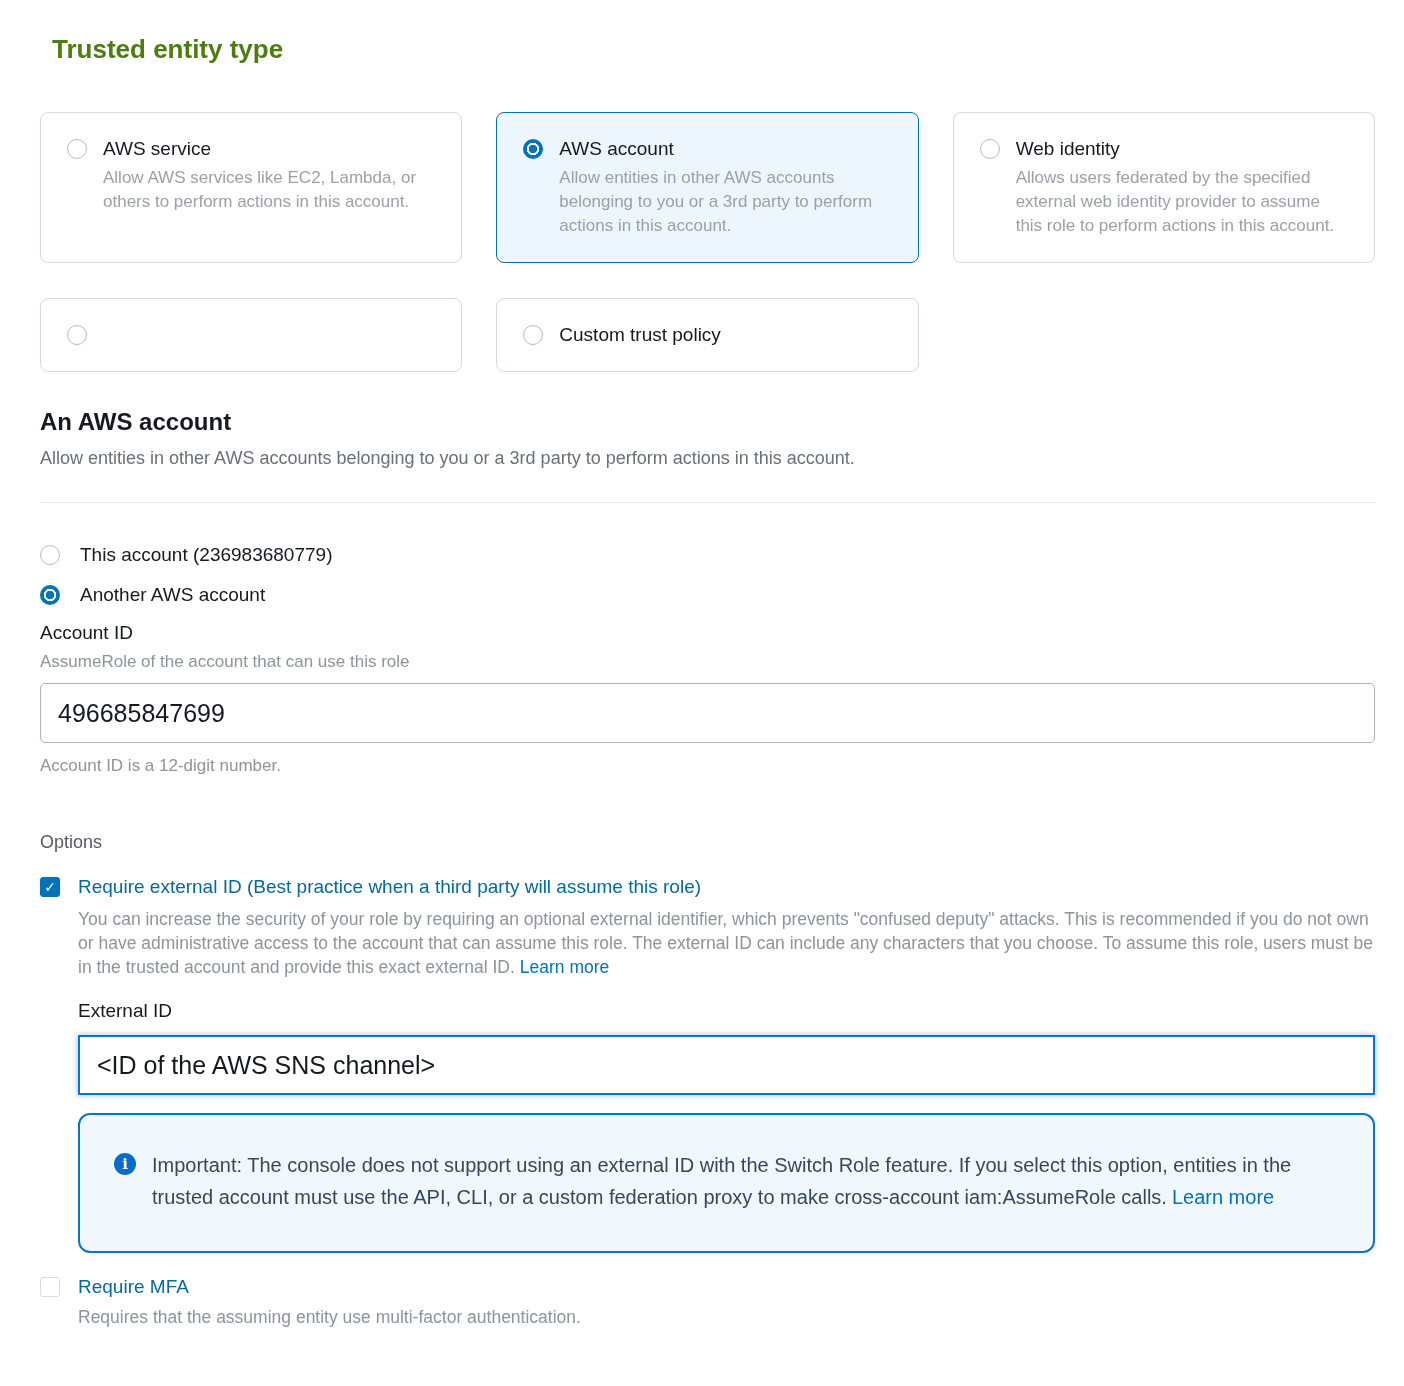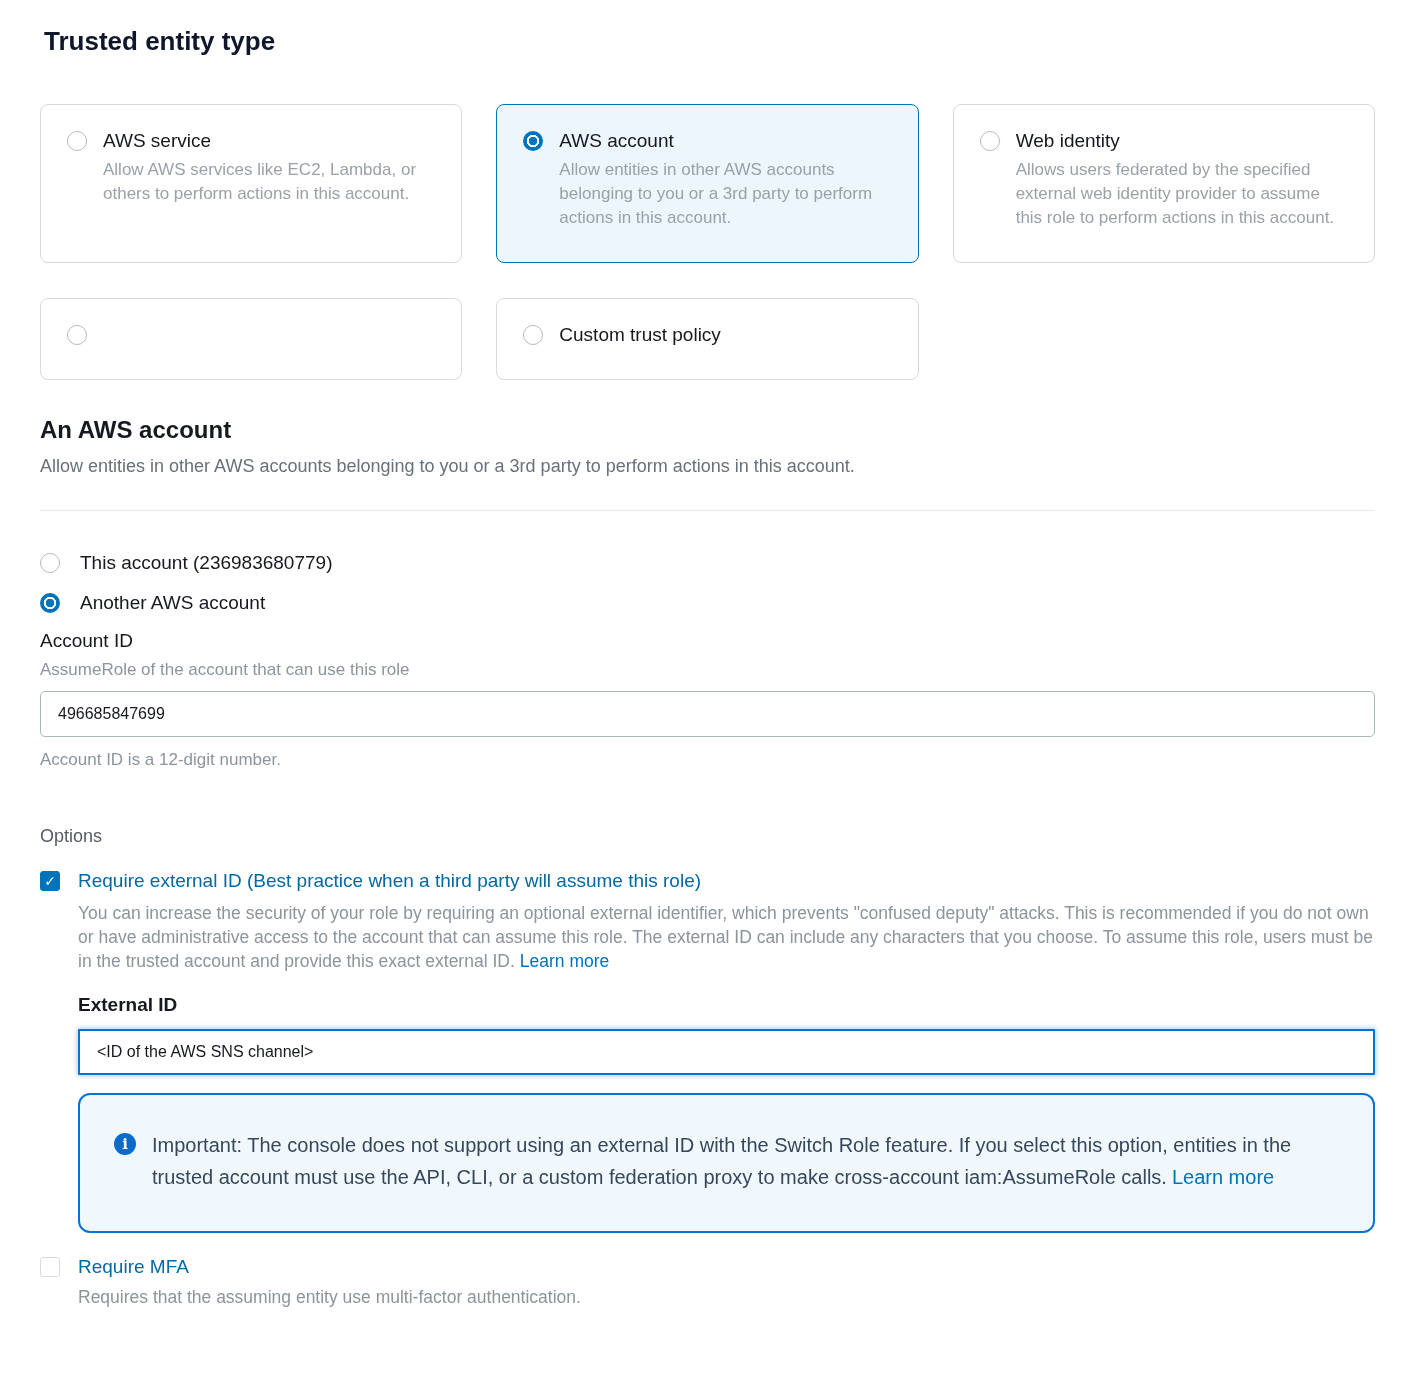"Trusted entity type" h1.page-title { color: #0f172a -> #4d7c0f; margin: 4px -> 12px }
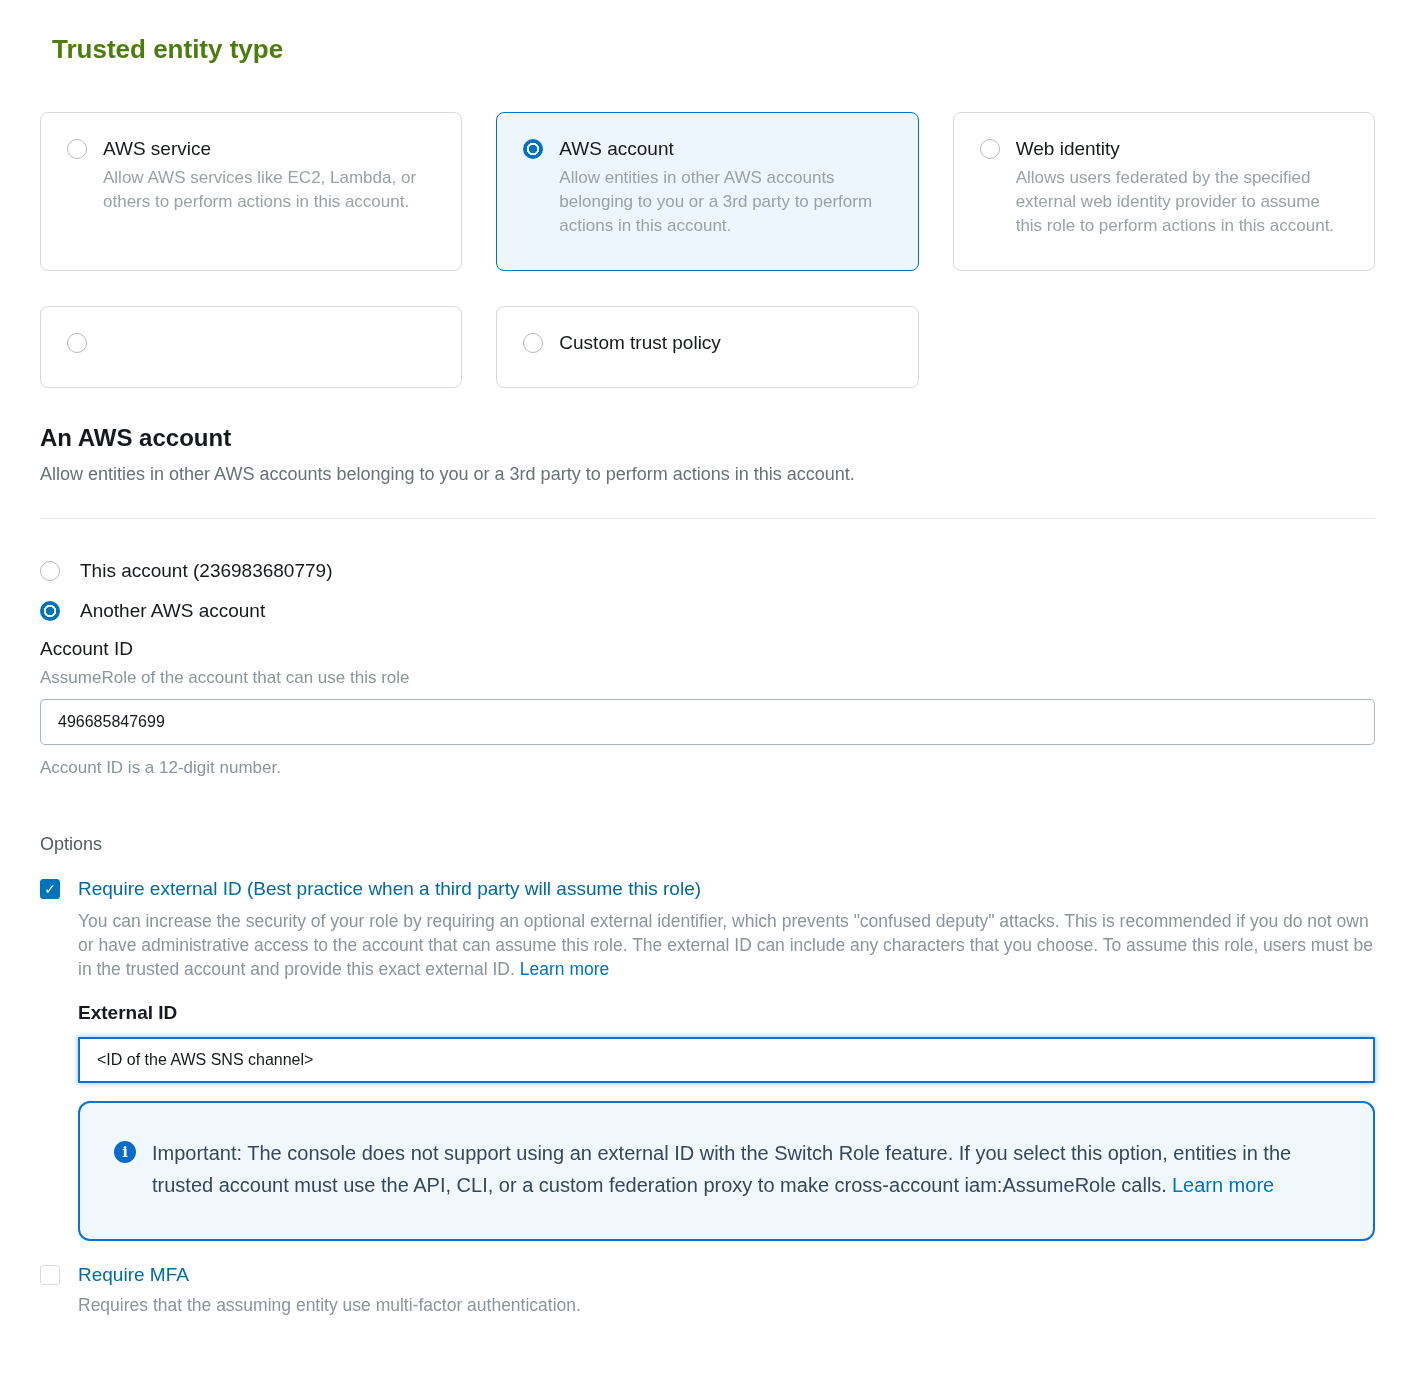"AWS service" .card { padding: 24px 24px 32px 26px -> 24px 24px 24px 26px }
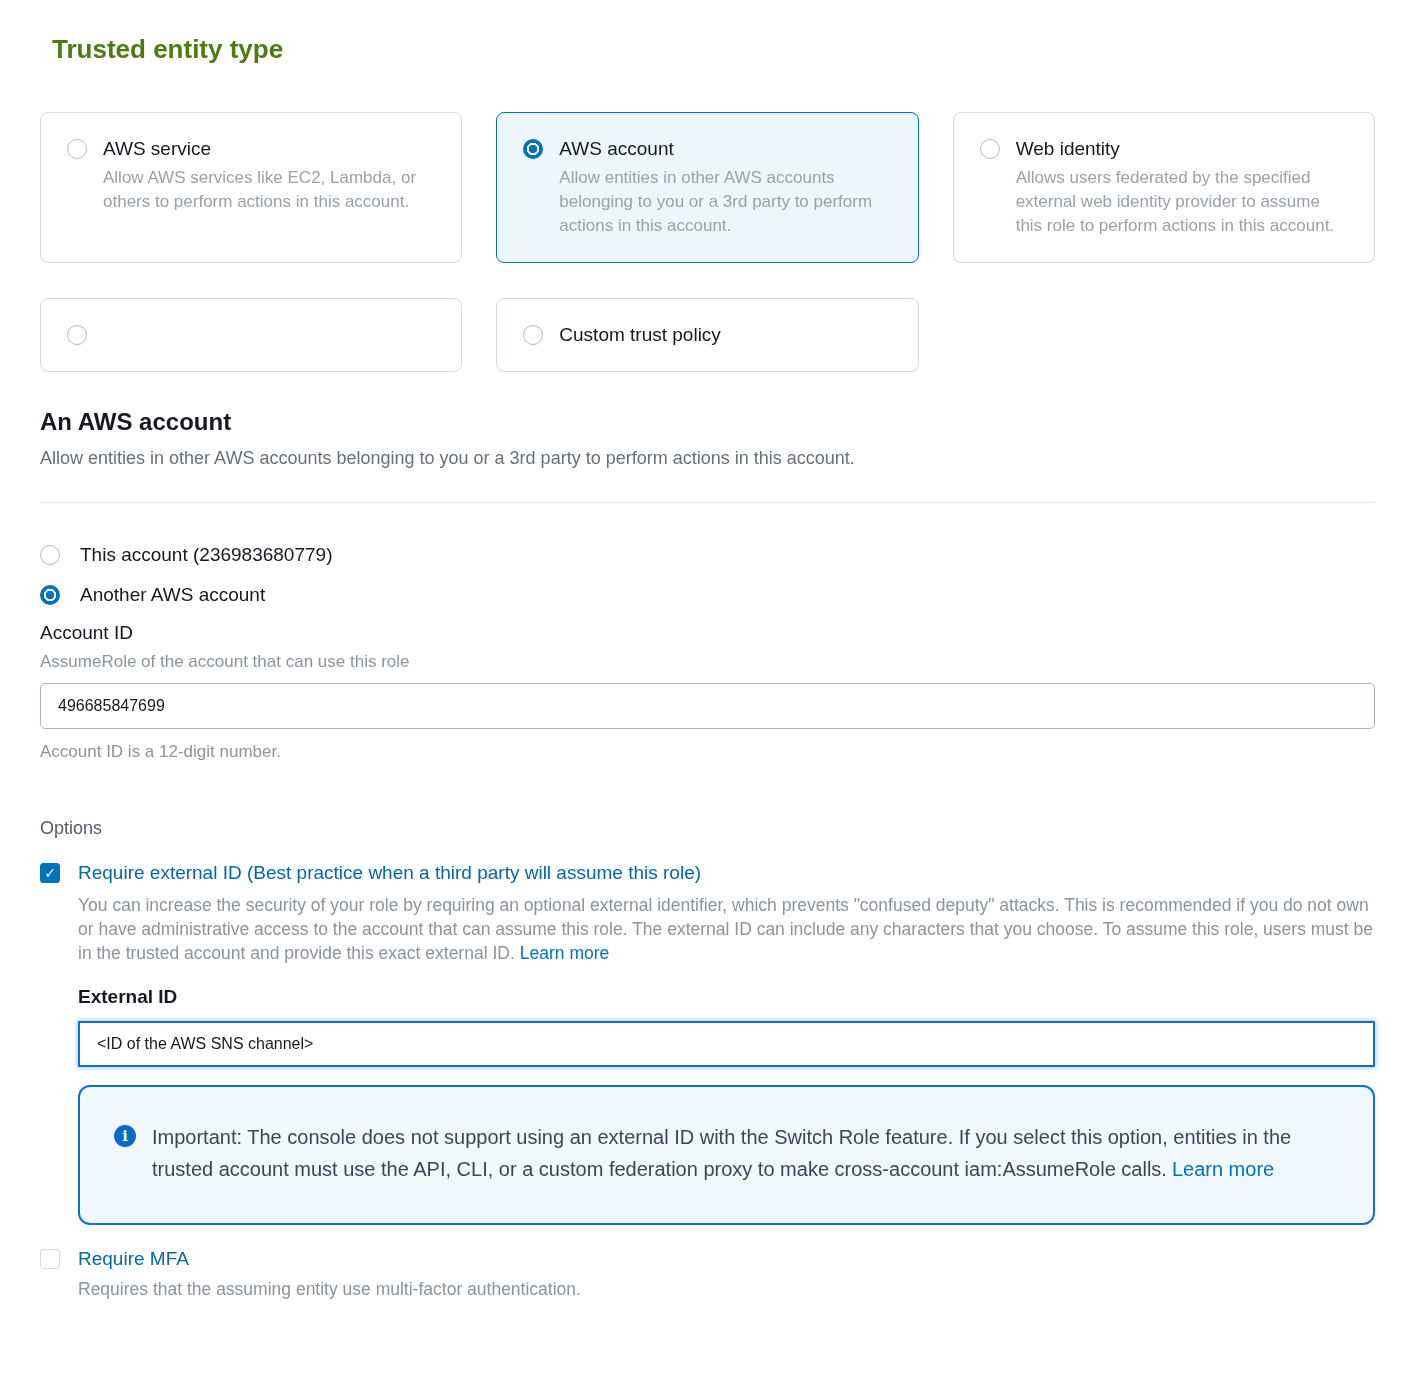"496685847699" .text-input { font-size: 16px -> 25px; height: 46px -> 60px }
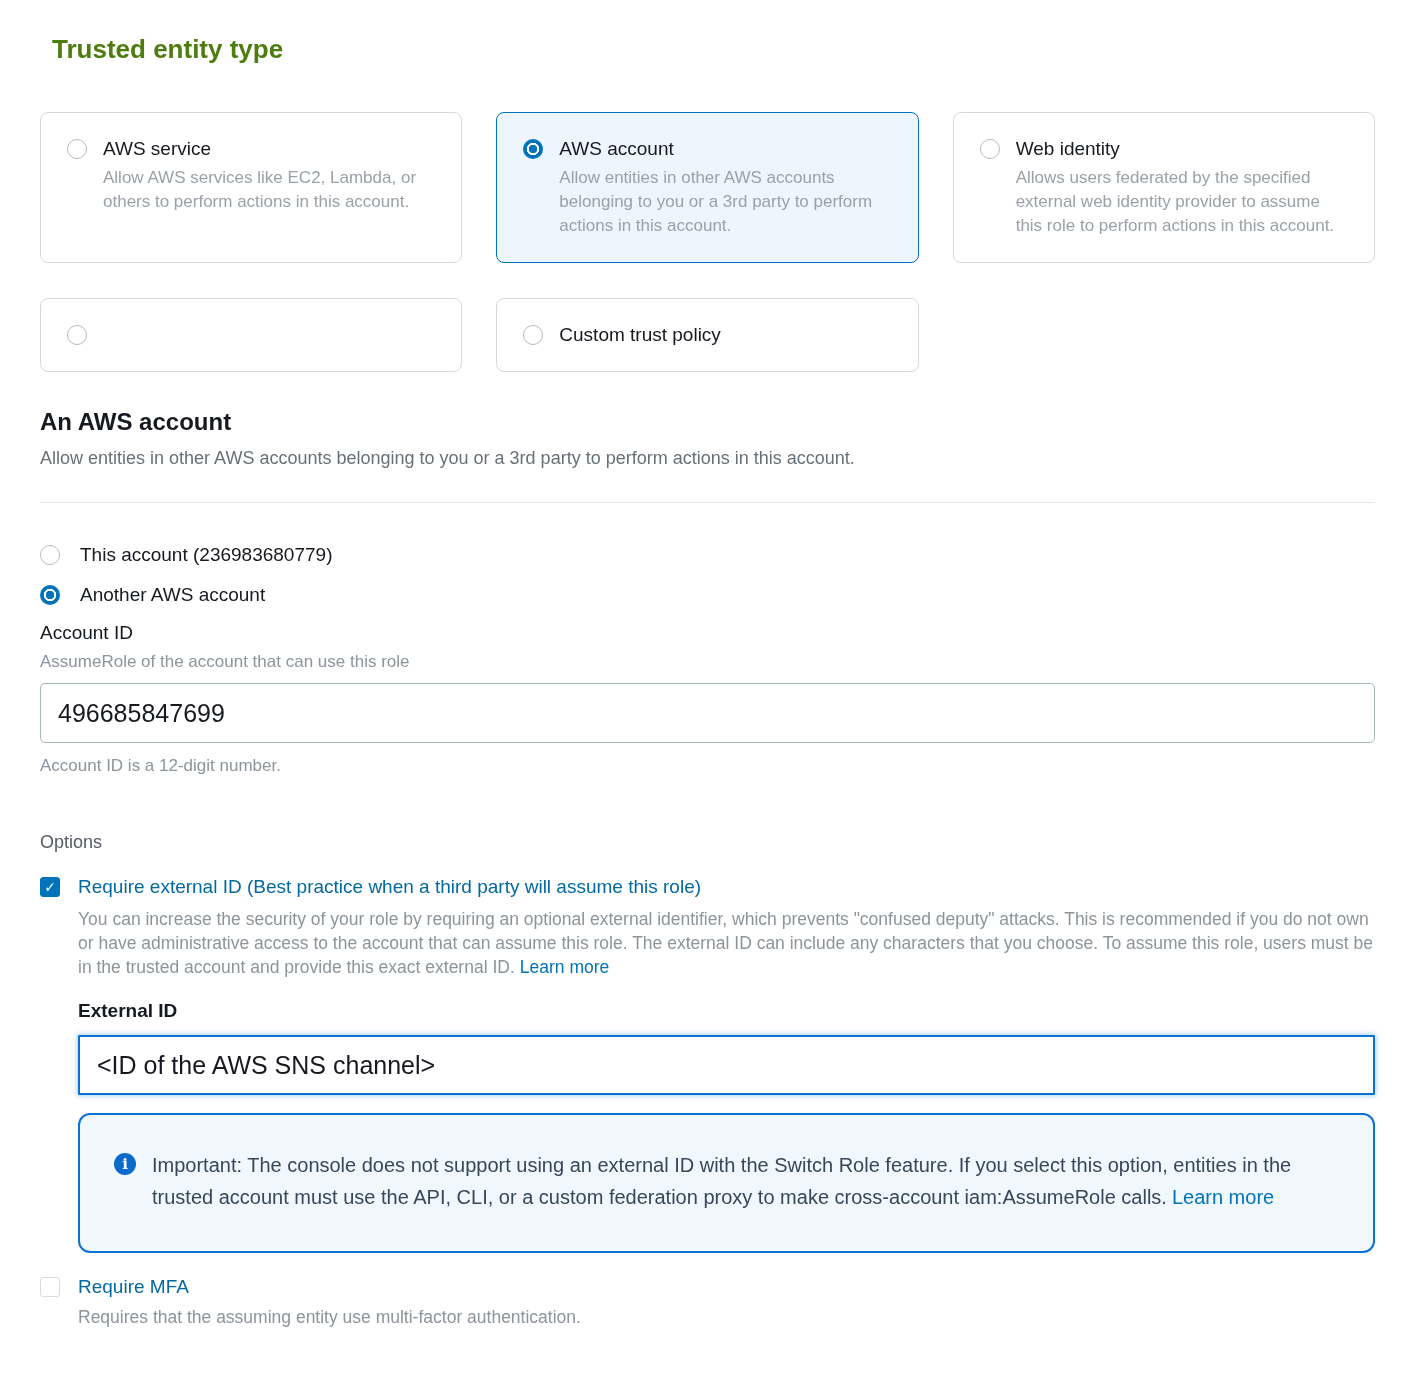"External ID" .field-label.indent { font-weight: bold -> none }
